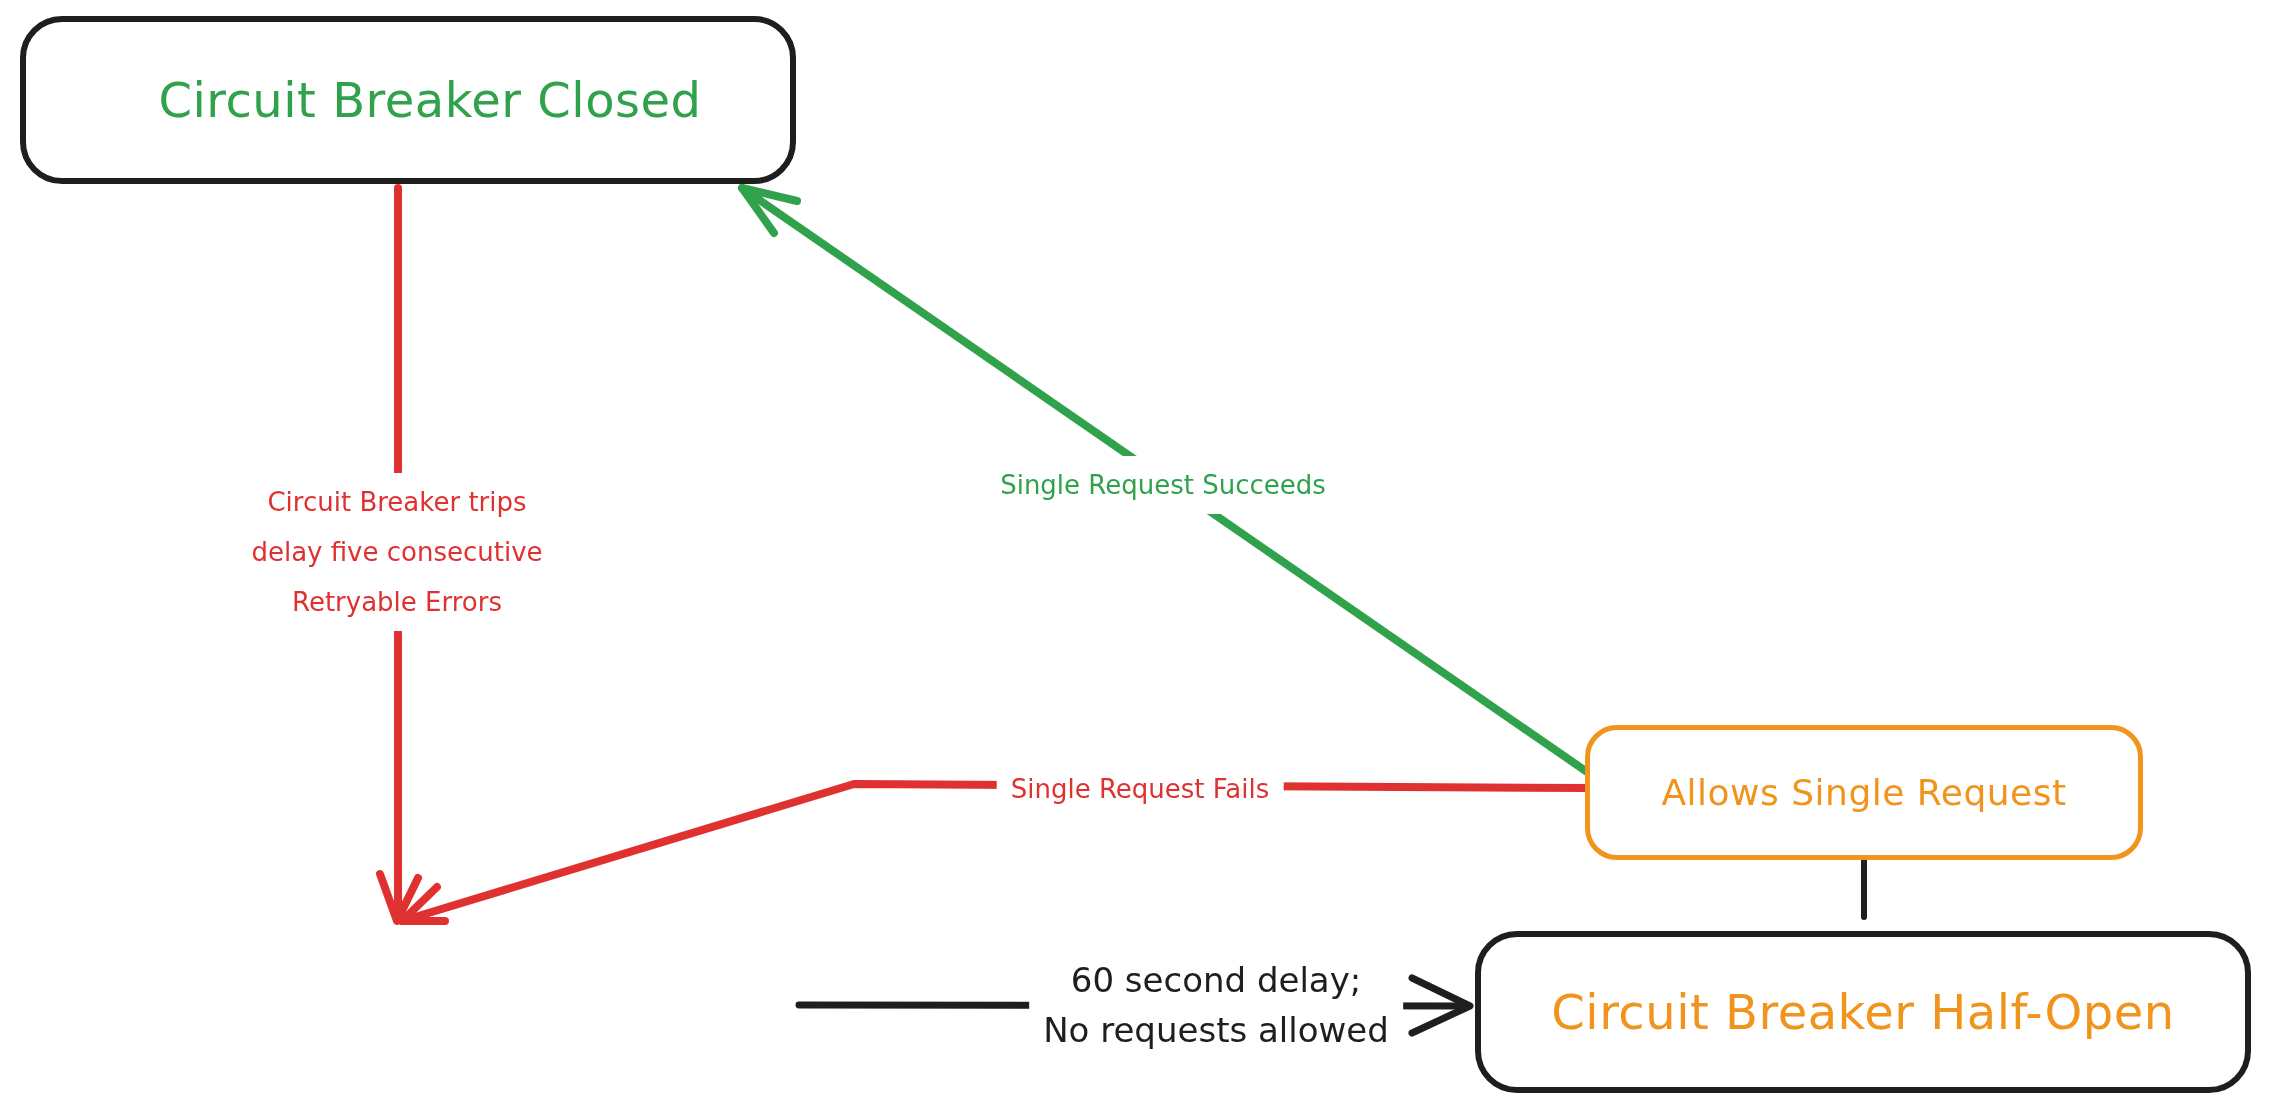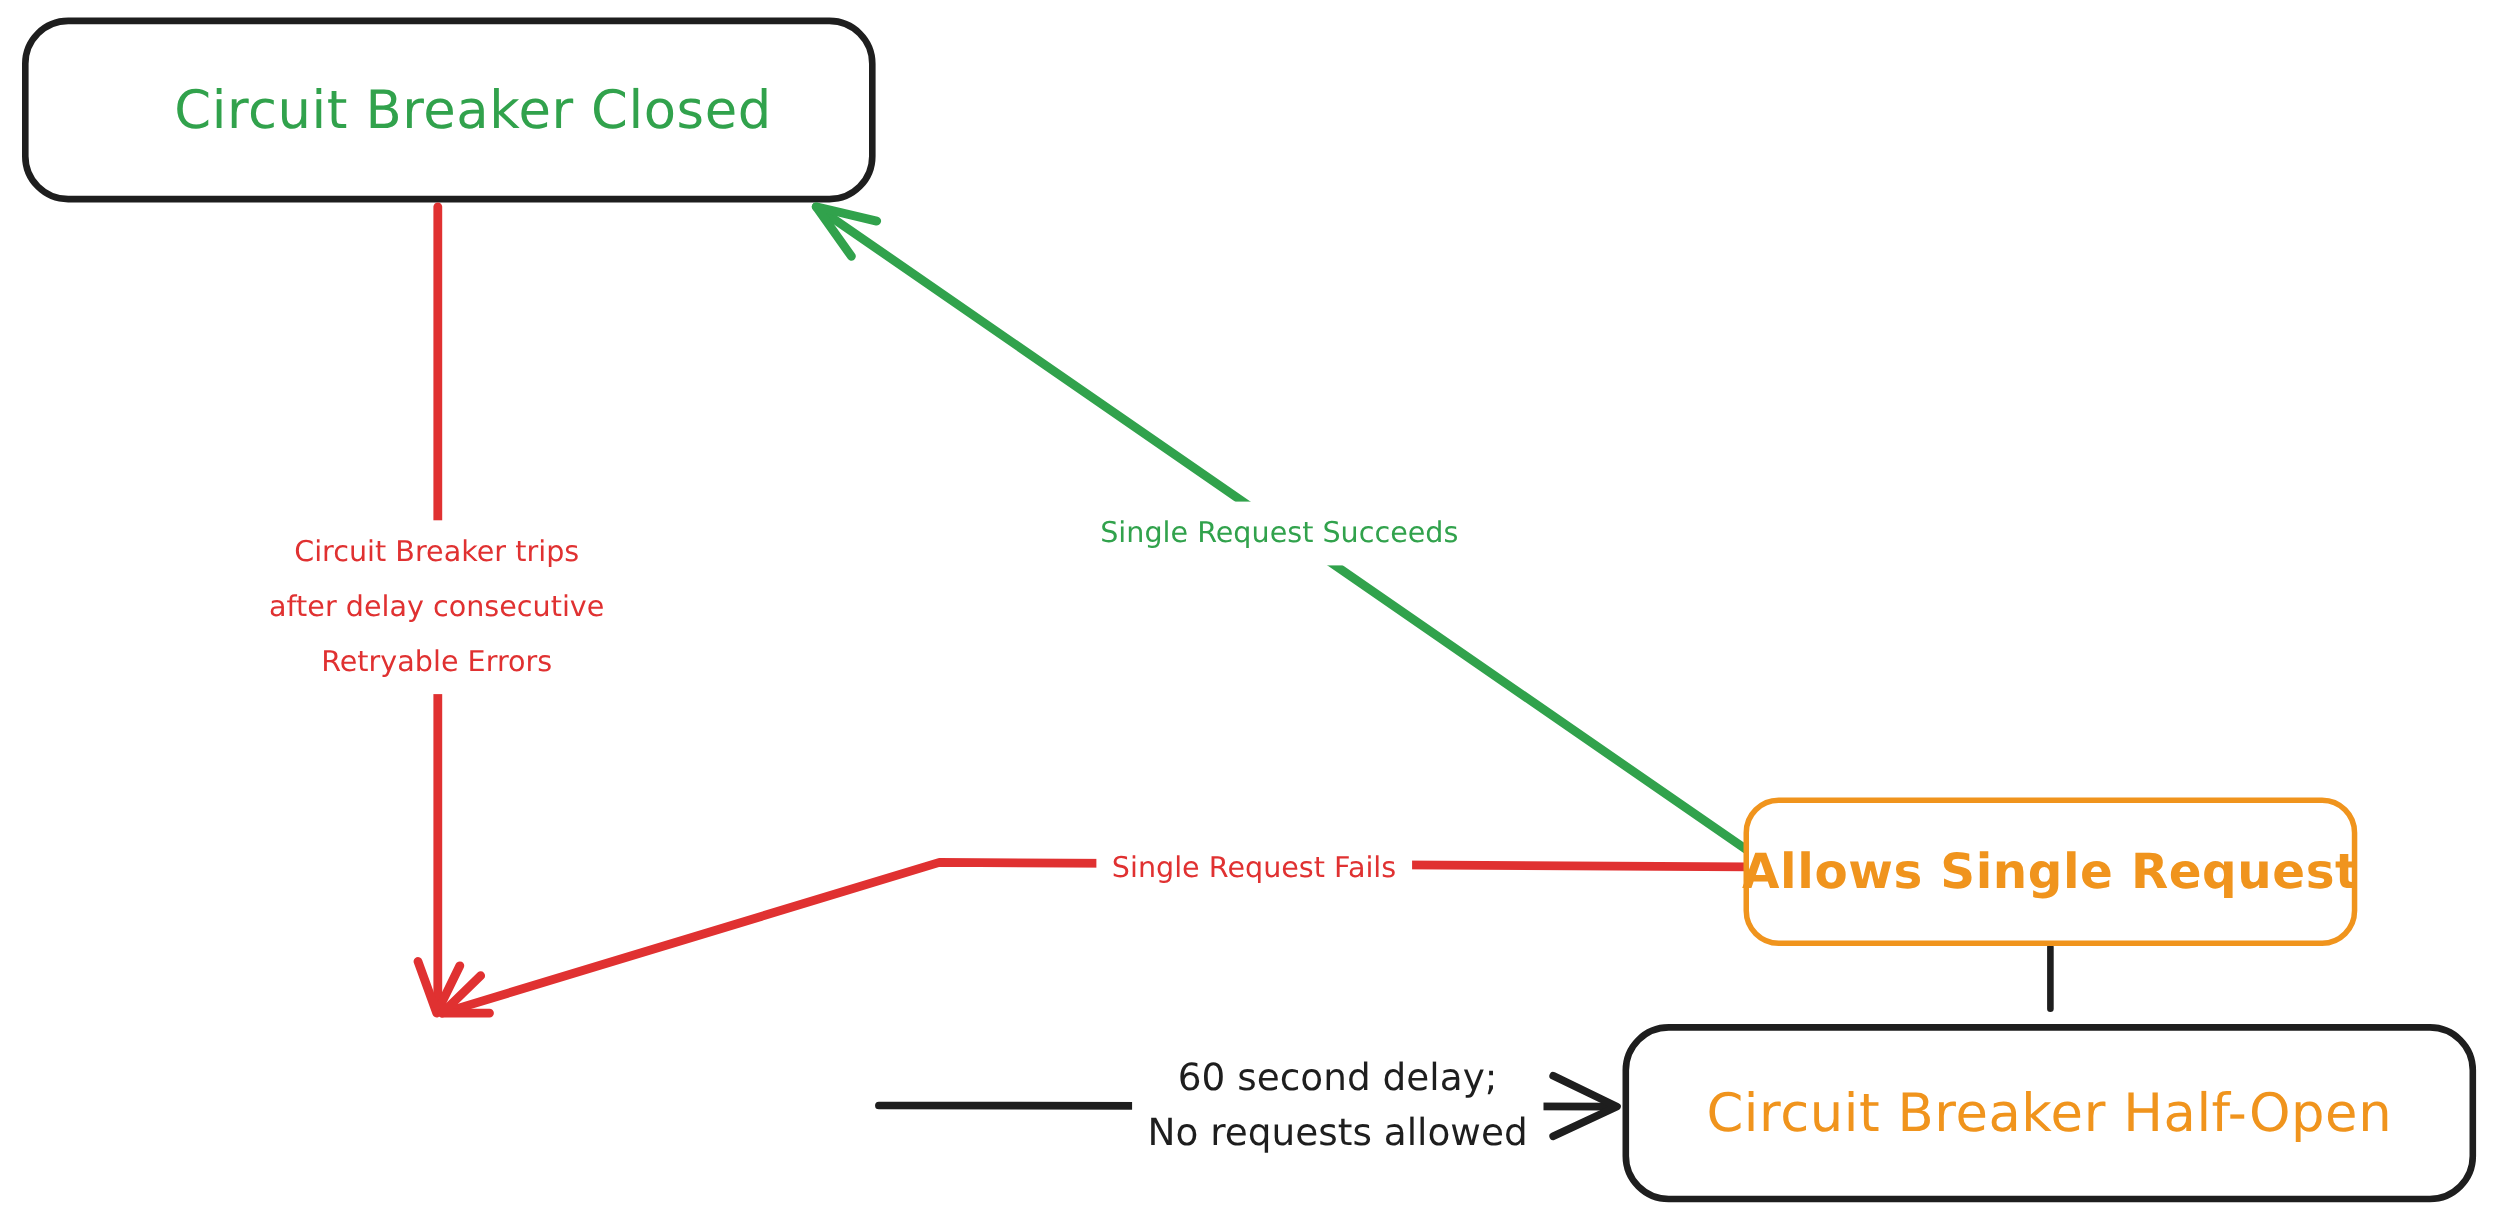"after delay consecutive" div { text: after delay -> delay five }
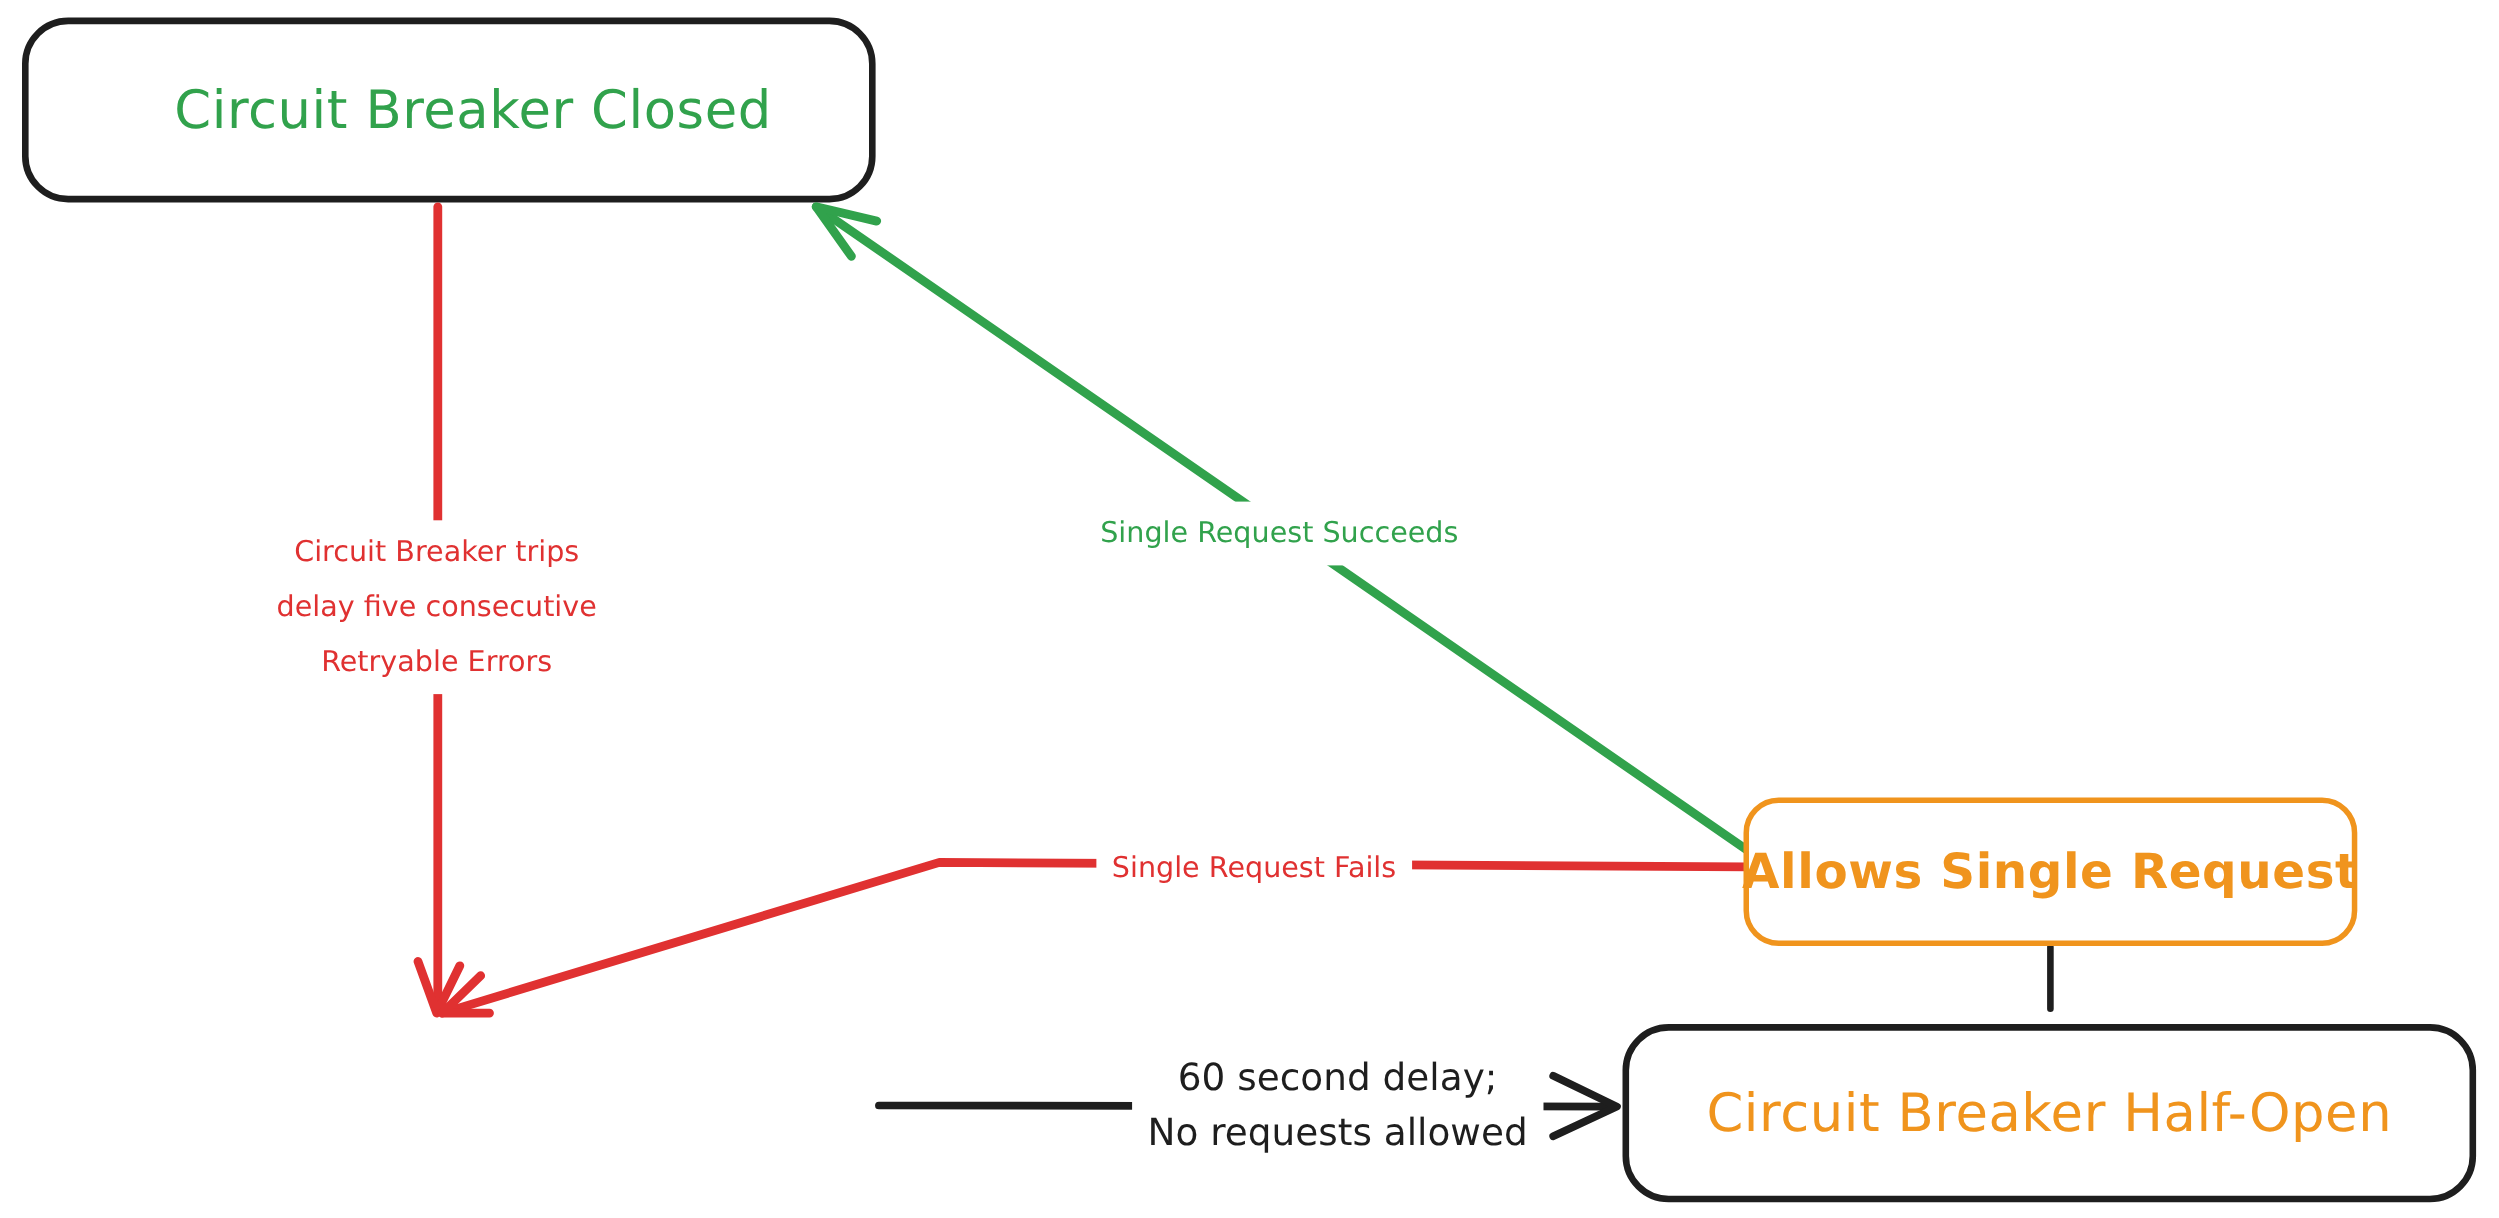"Allows Single Request" #node-allows .node-label { font-size: 44px -> 36px; font-weight: bold -> none }
